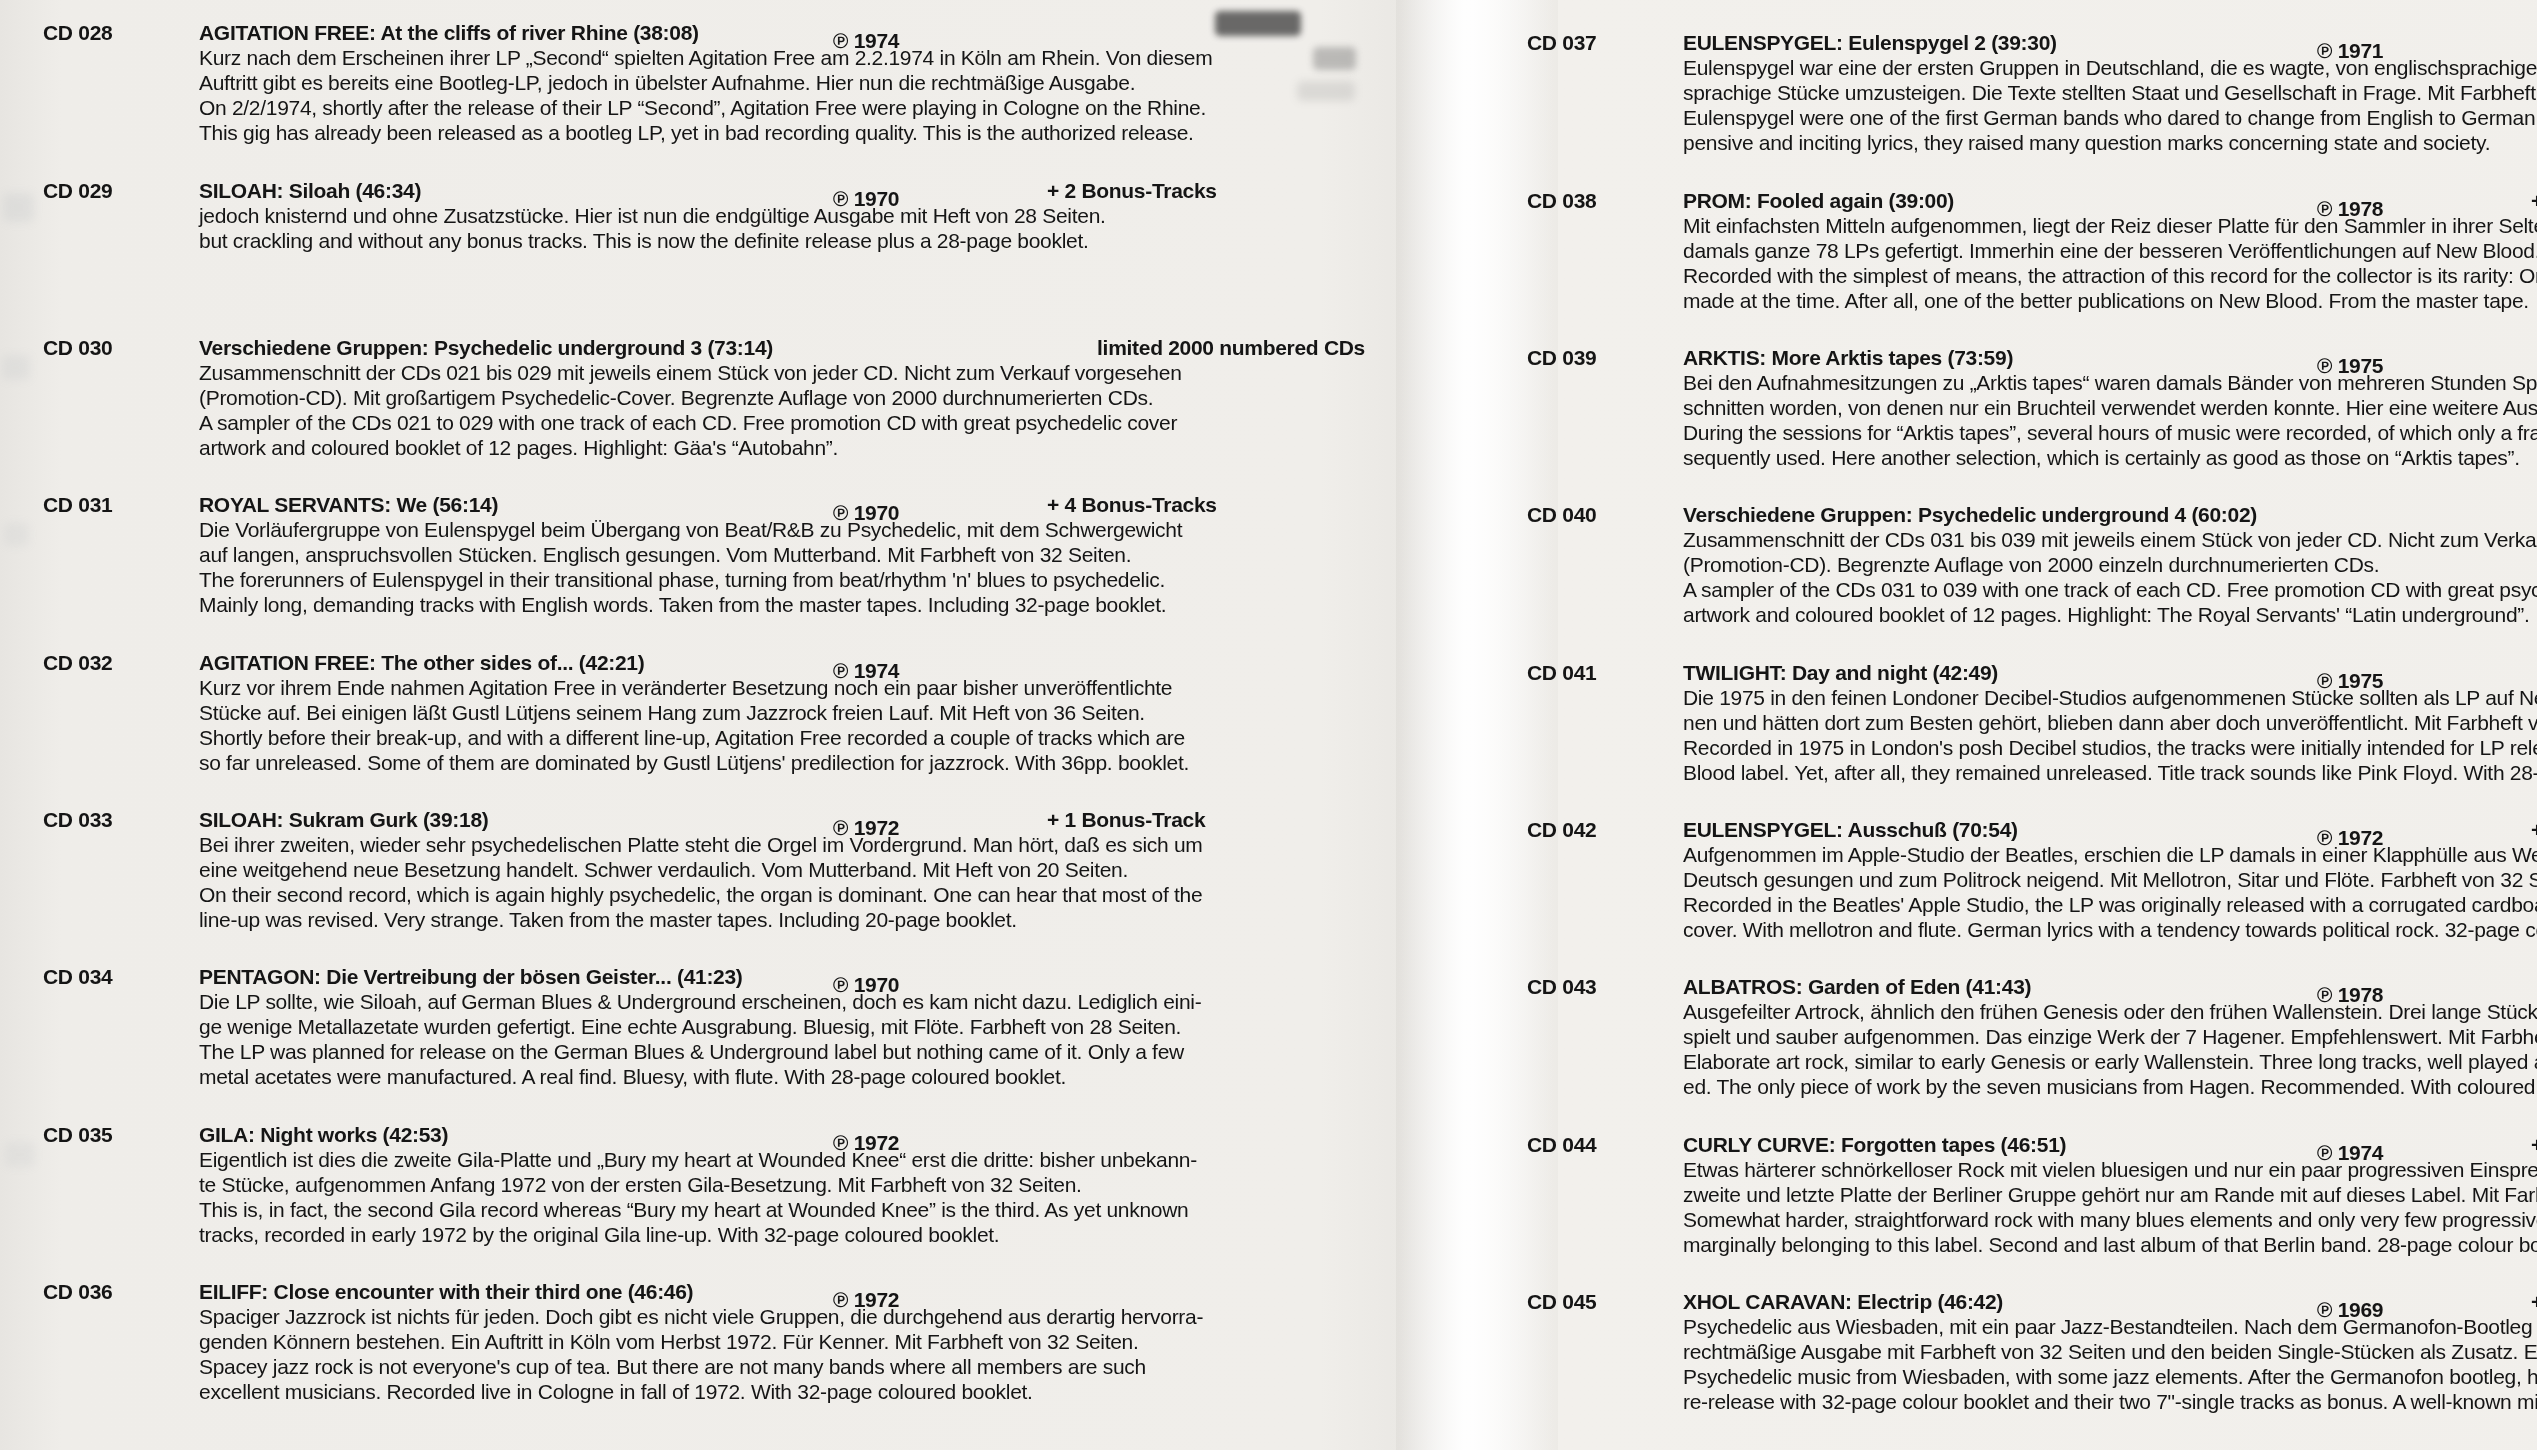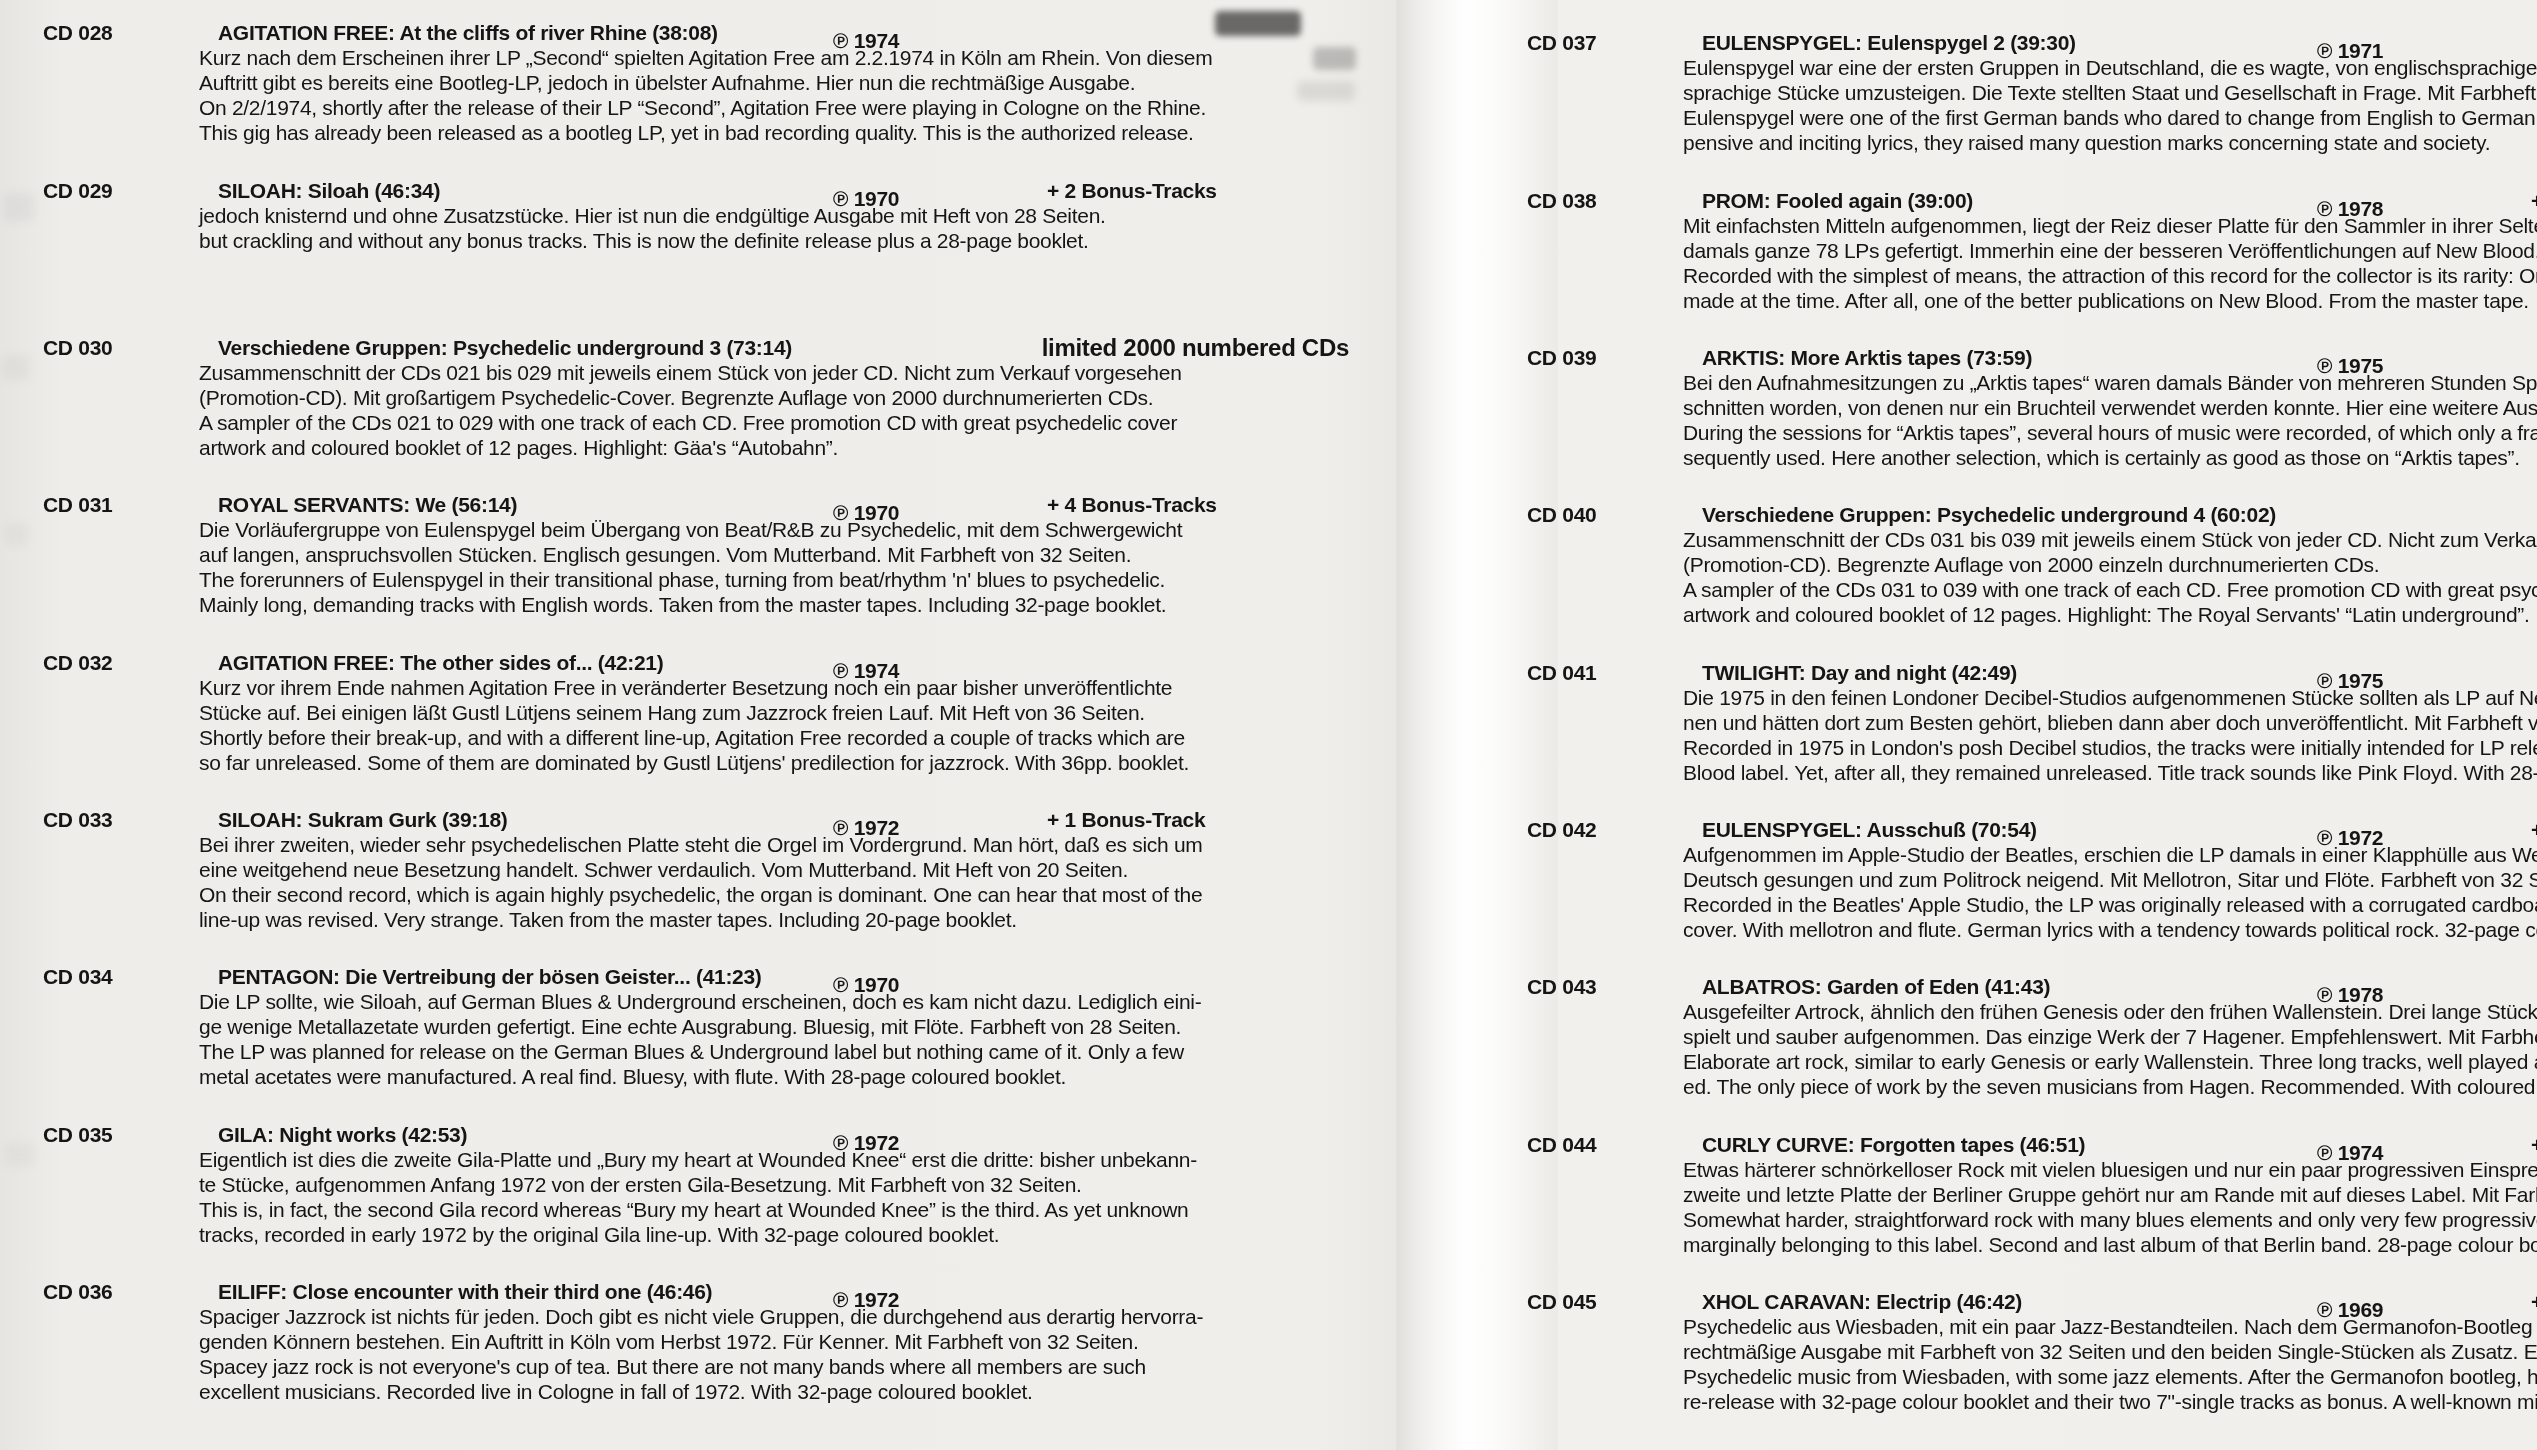"AGITATION FREE: At the cliffs" .title { margin-left: 19px -> none }
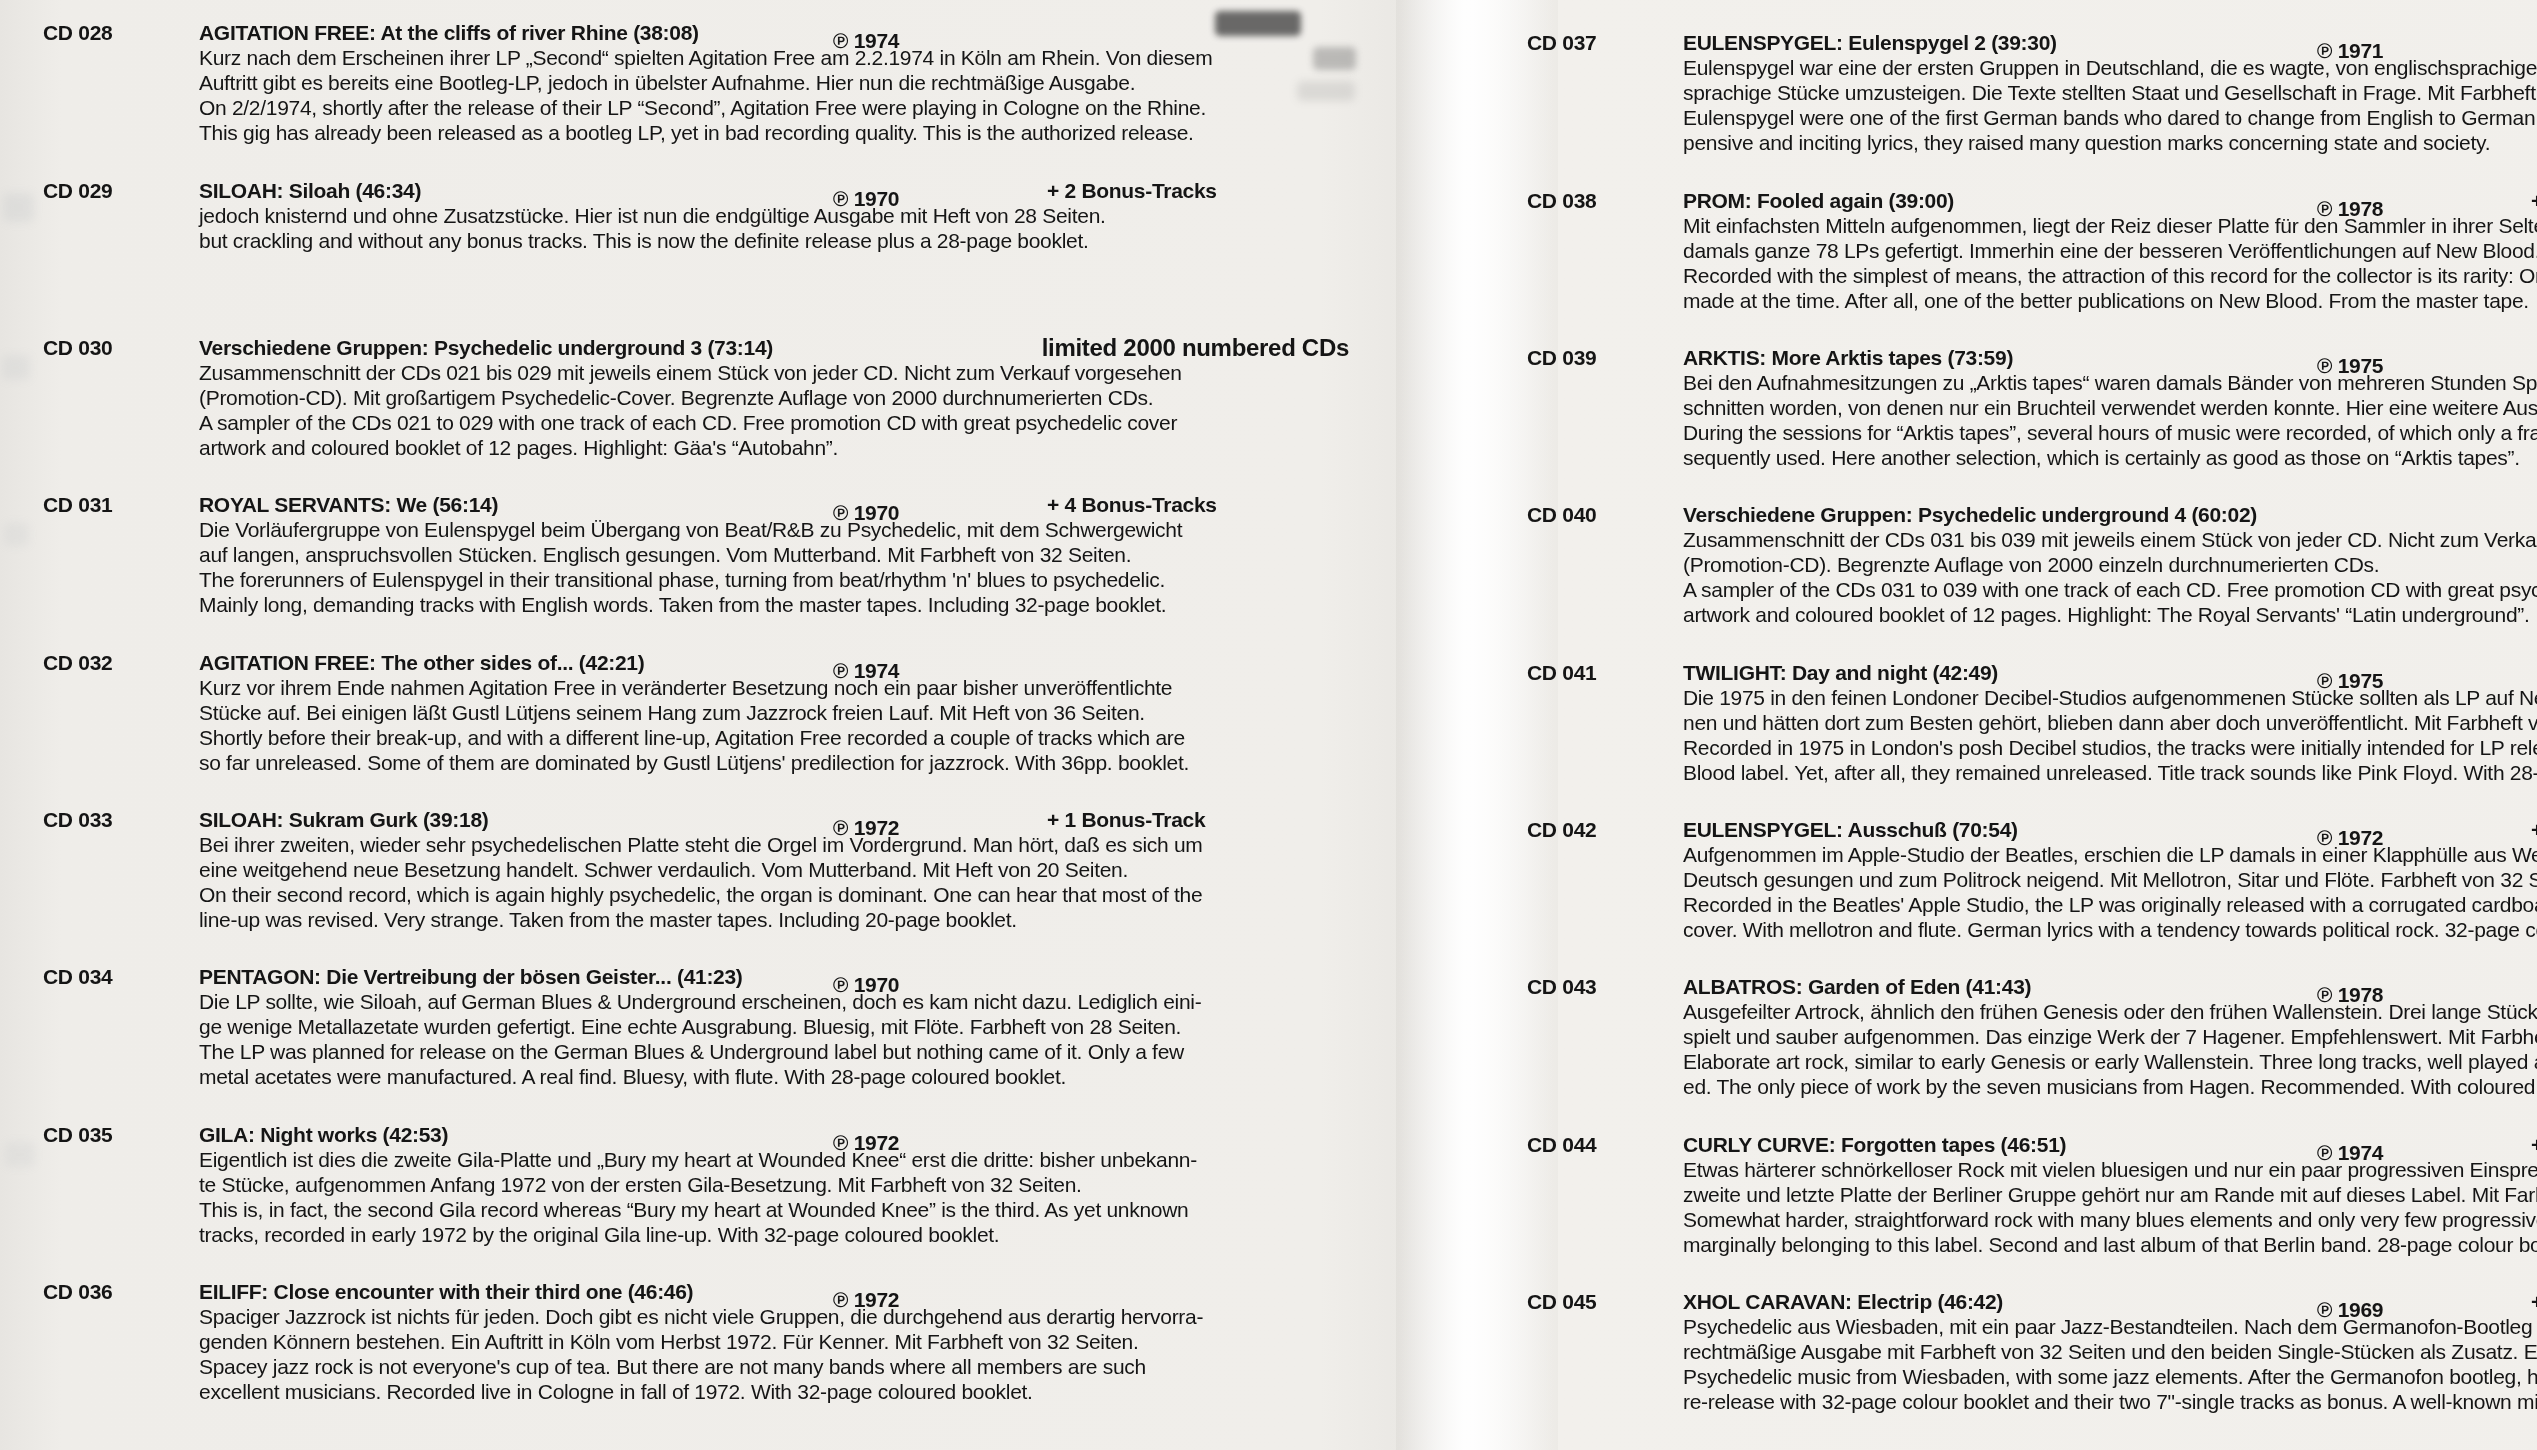"limited 2000 numbered CDs" .limited { font-size: 24px -> 21px; right: 21px -> 5px }
